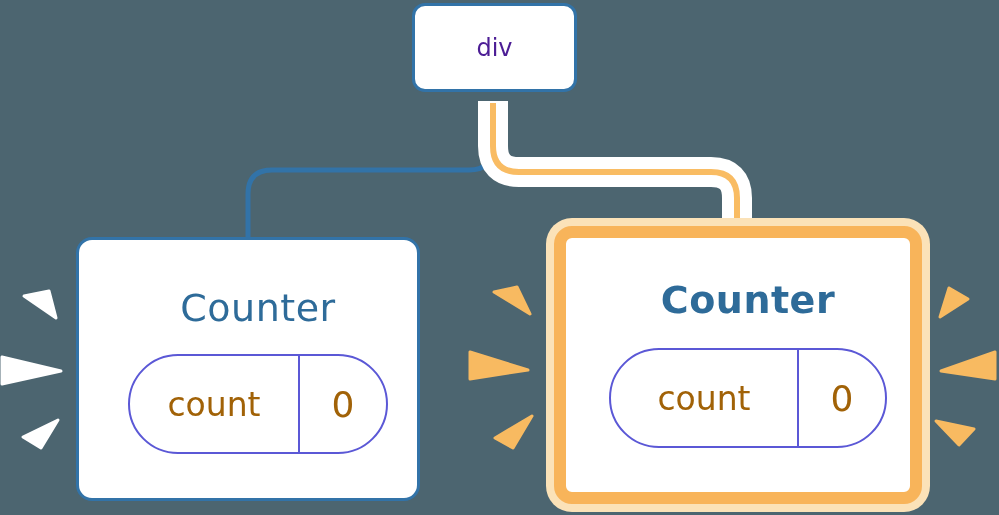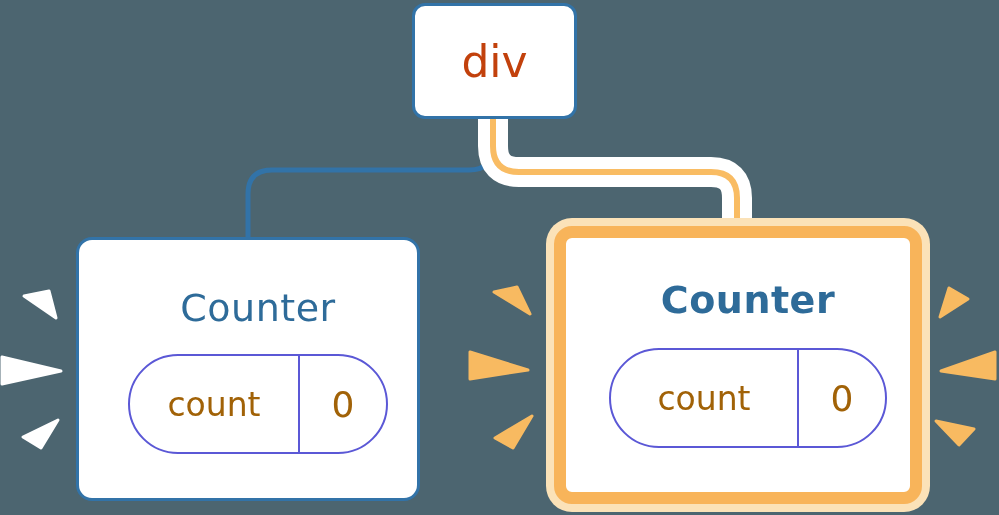"div" .node-root { color: #c2410c -> #4c1d95; font-size: 44px -> 24px; height: 116px -> 89px }
